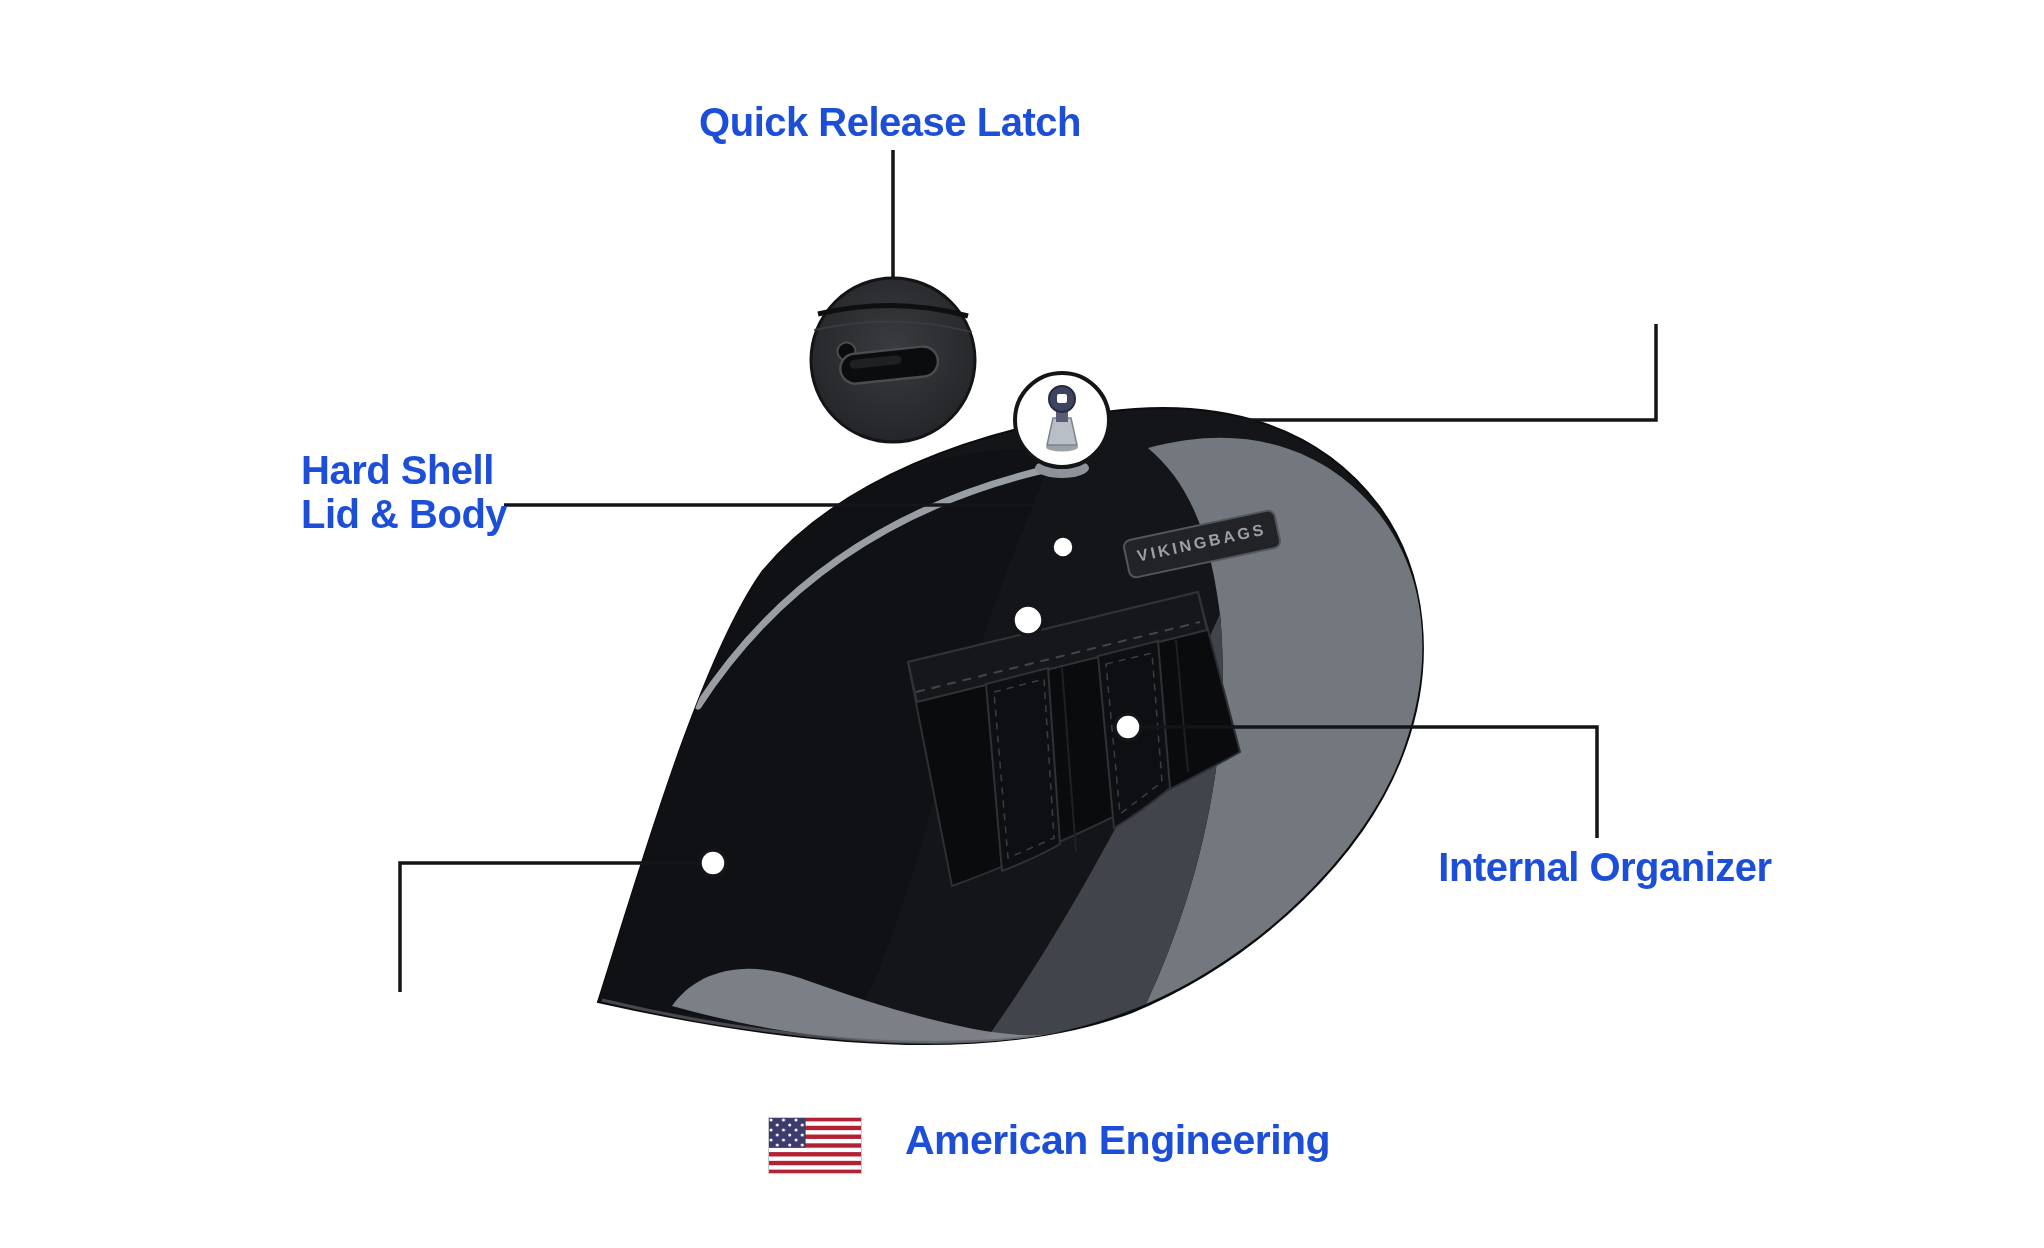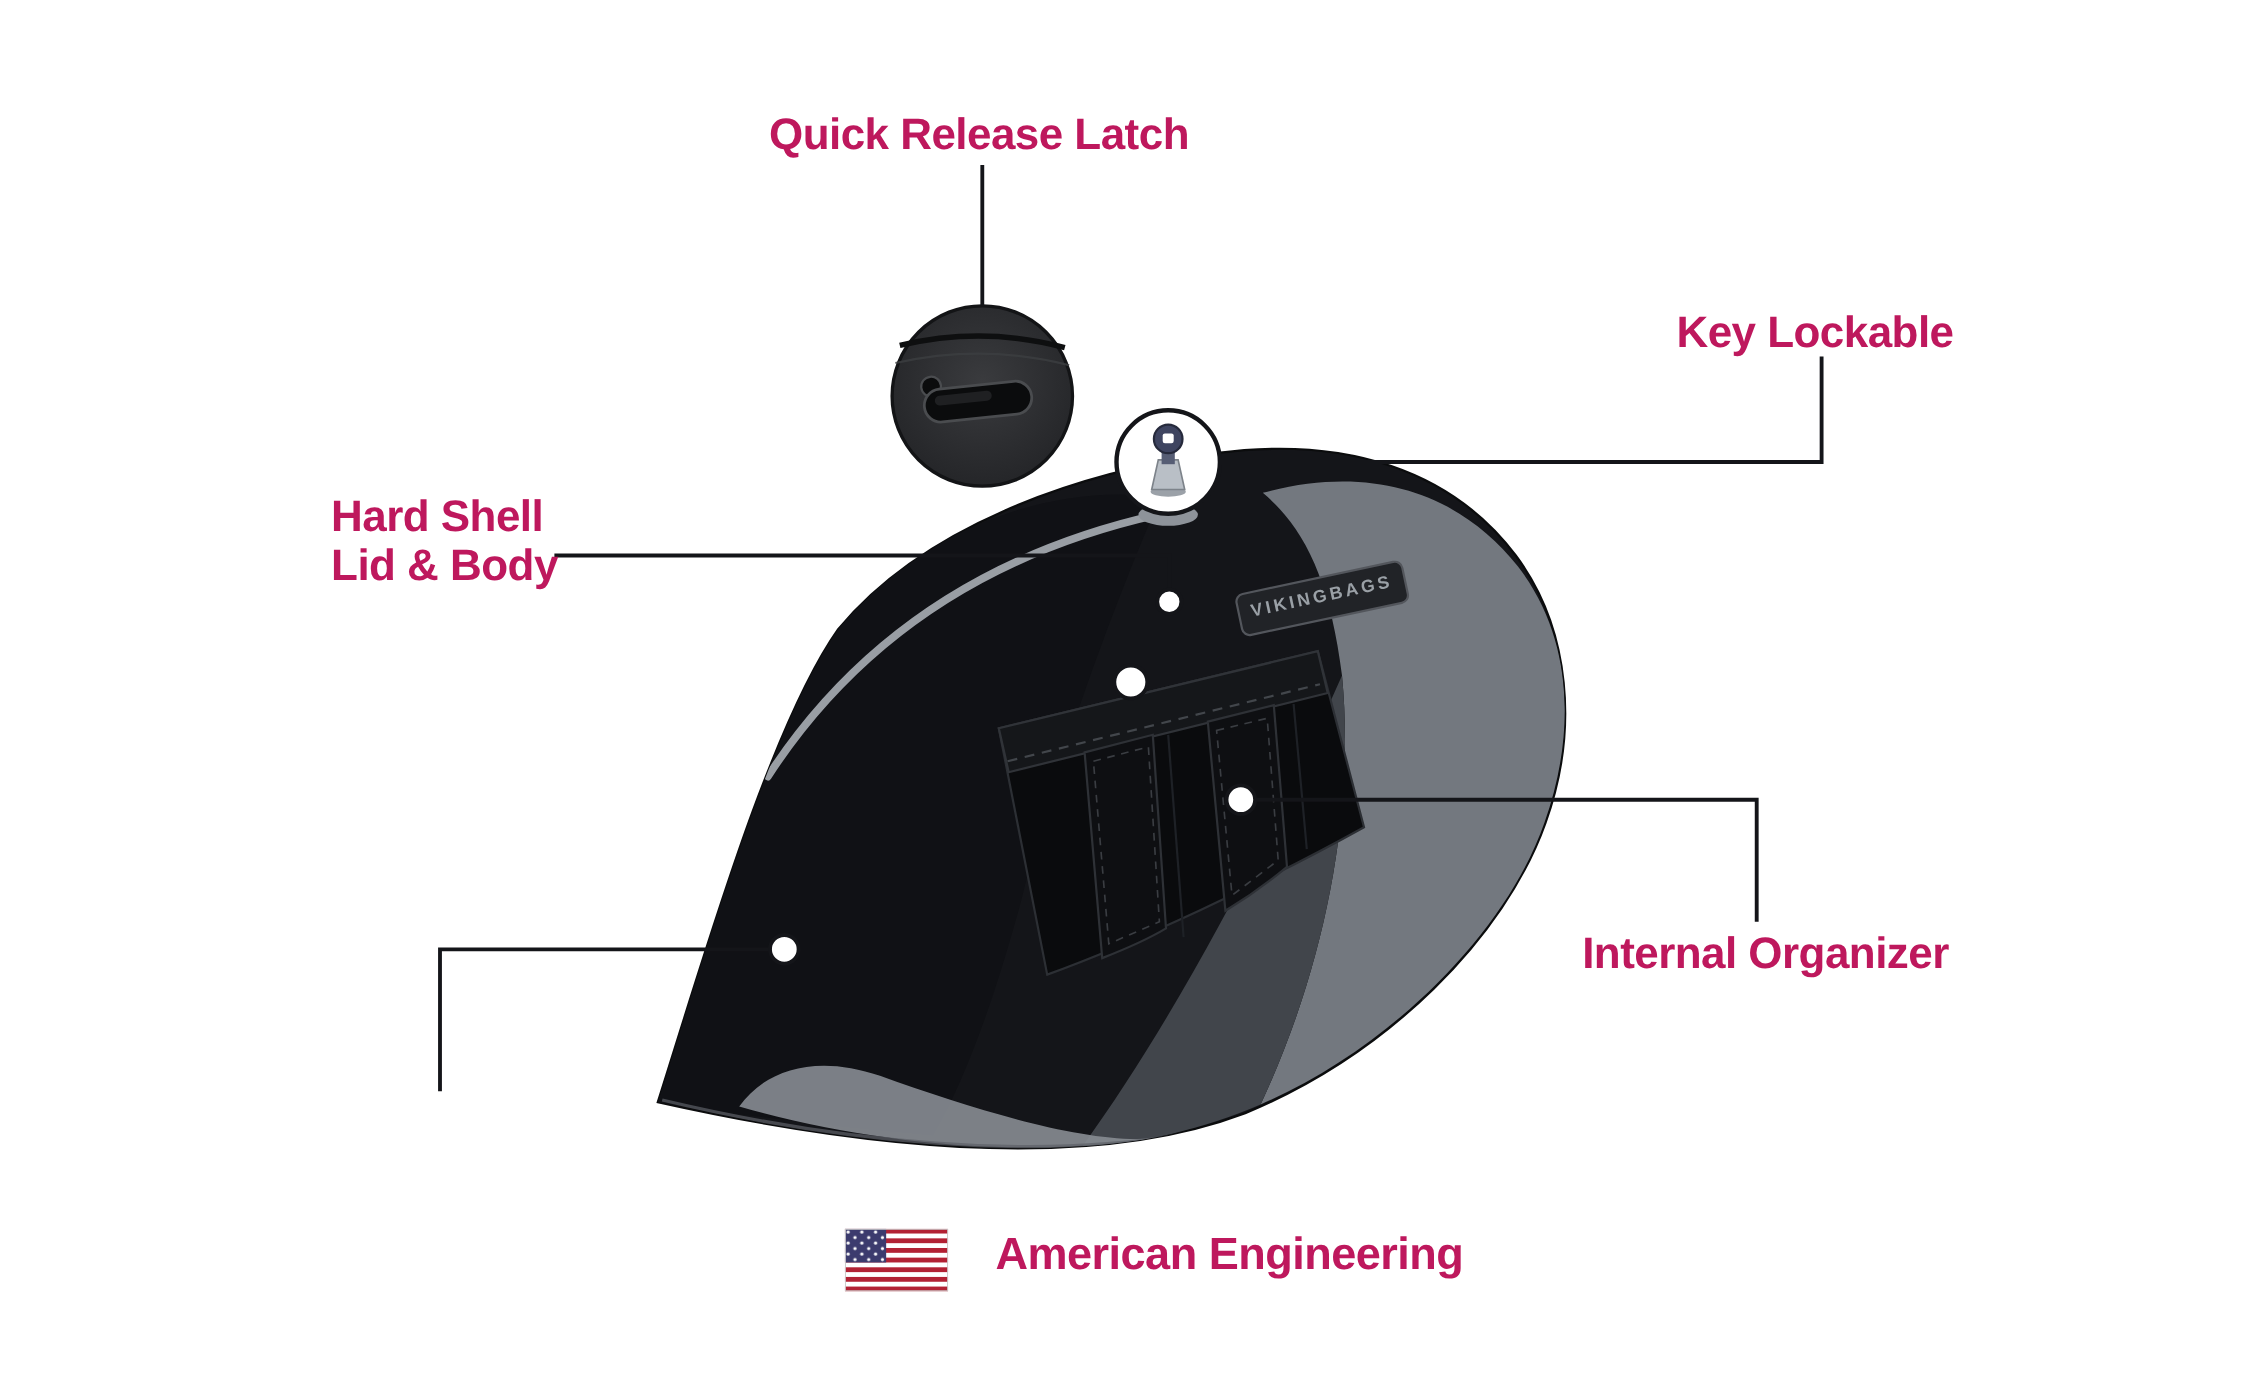"Quick Release Latch" .callout { color: #be185d -> #1d4ed8 }
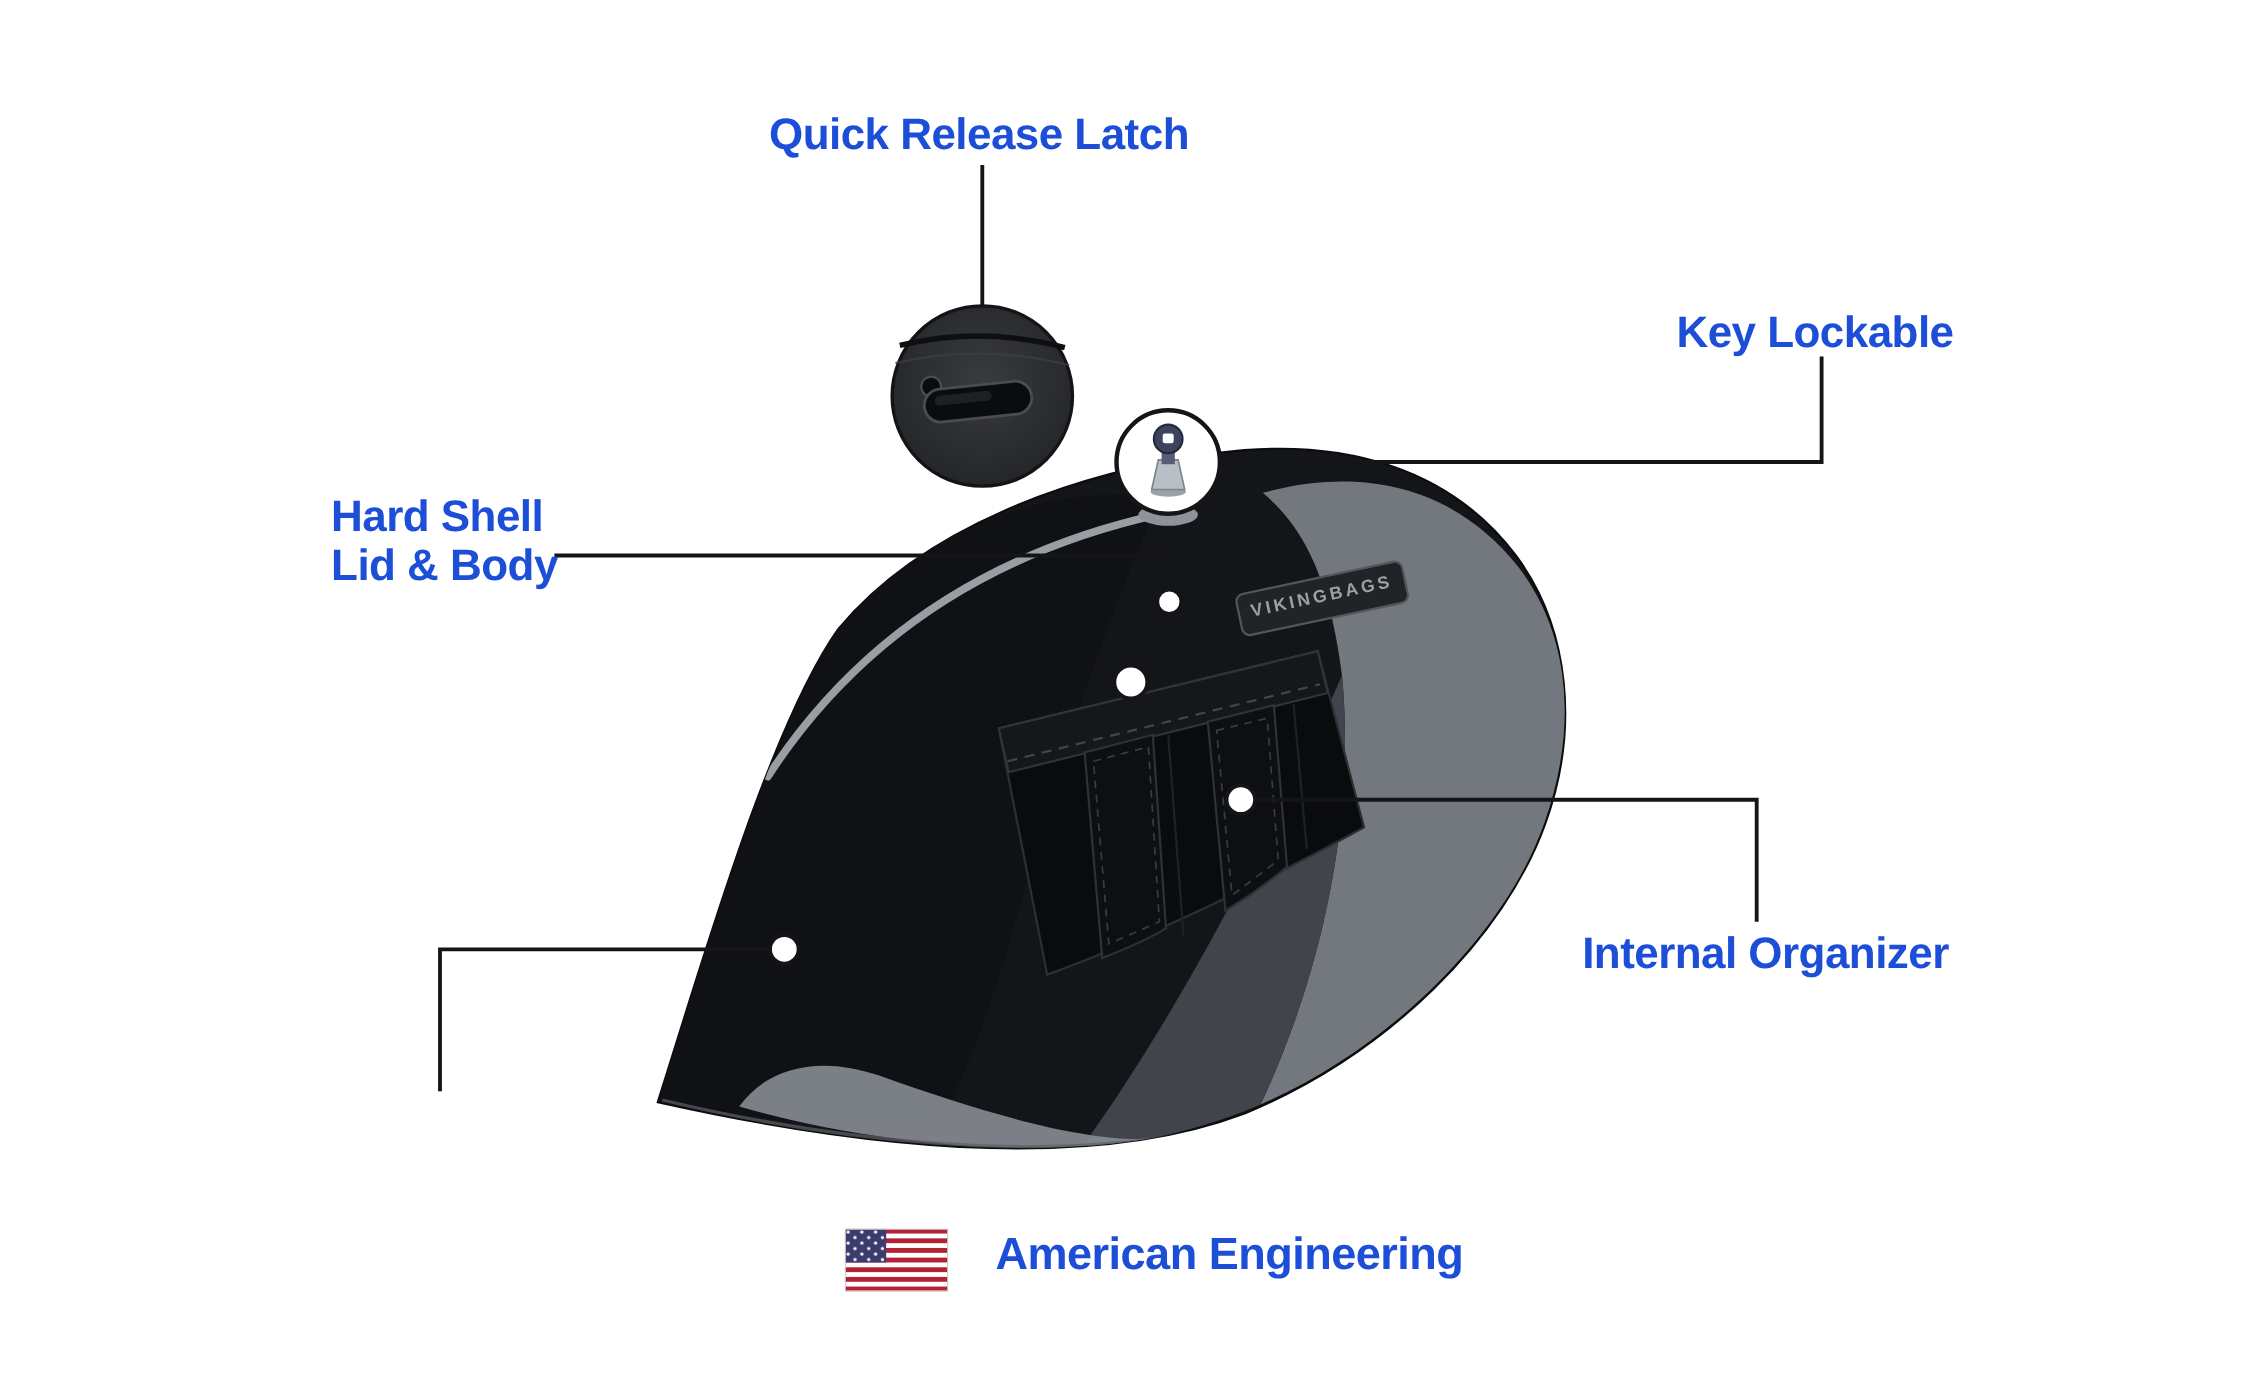"Key Lockable" div.callout { html: <div>Key Lockable</div> -> none }
